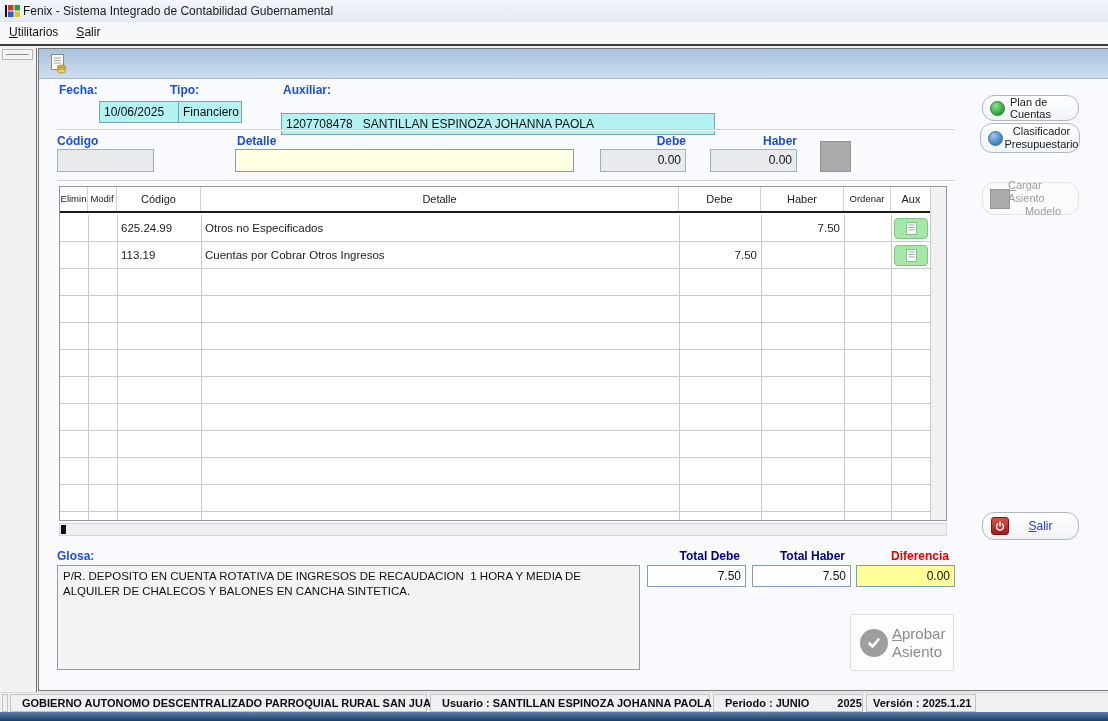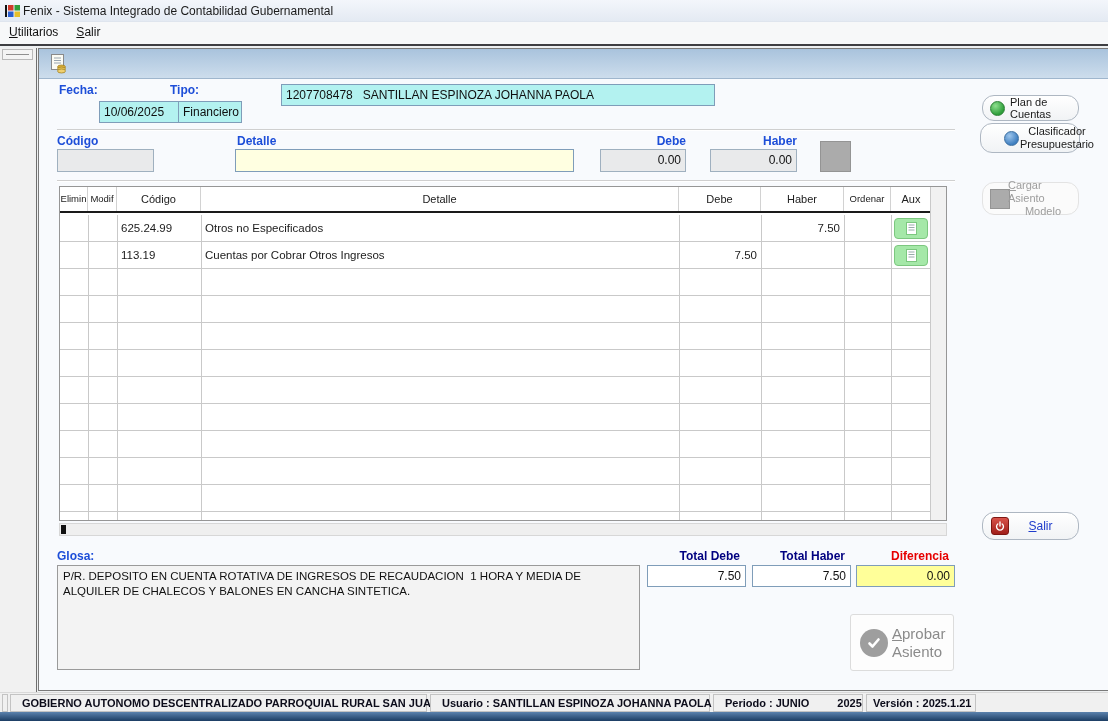"1207708478 SANTILLAN ESPINOZA JOHANNA" div.abs { top: 35px -> 64px }
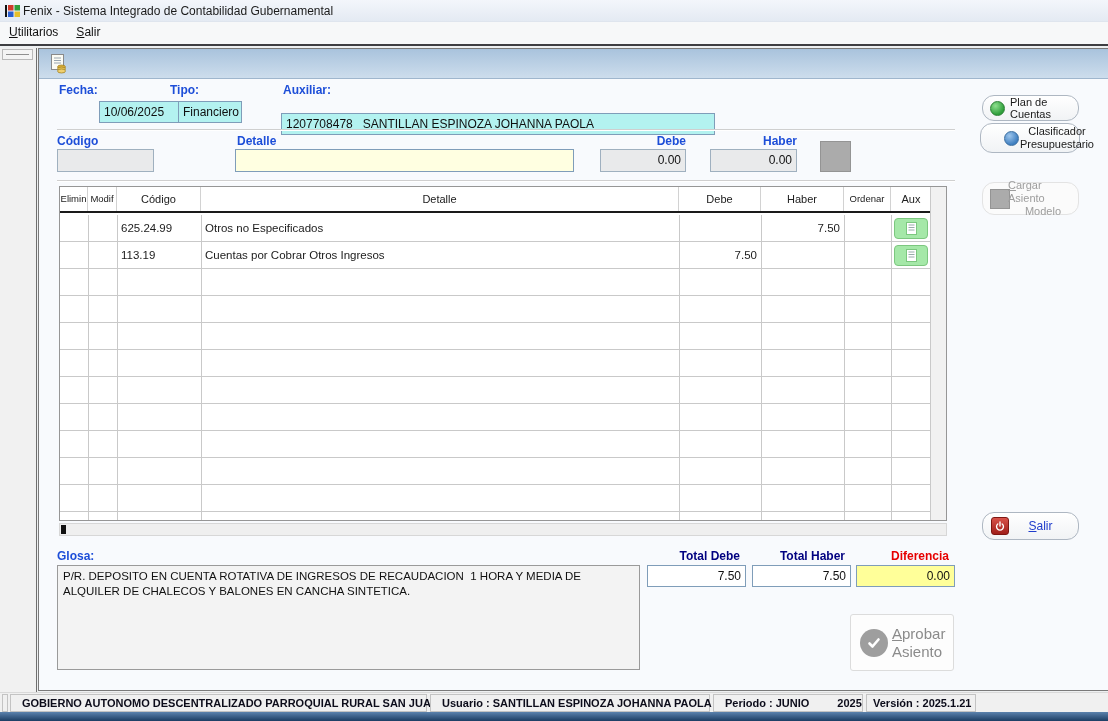"Clasificador" div.side-btn { padding-left: 16px -> none }
